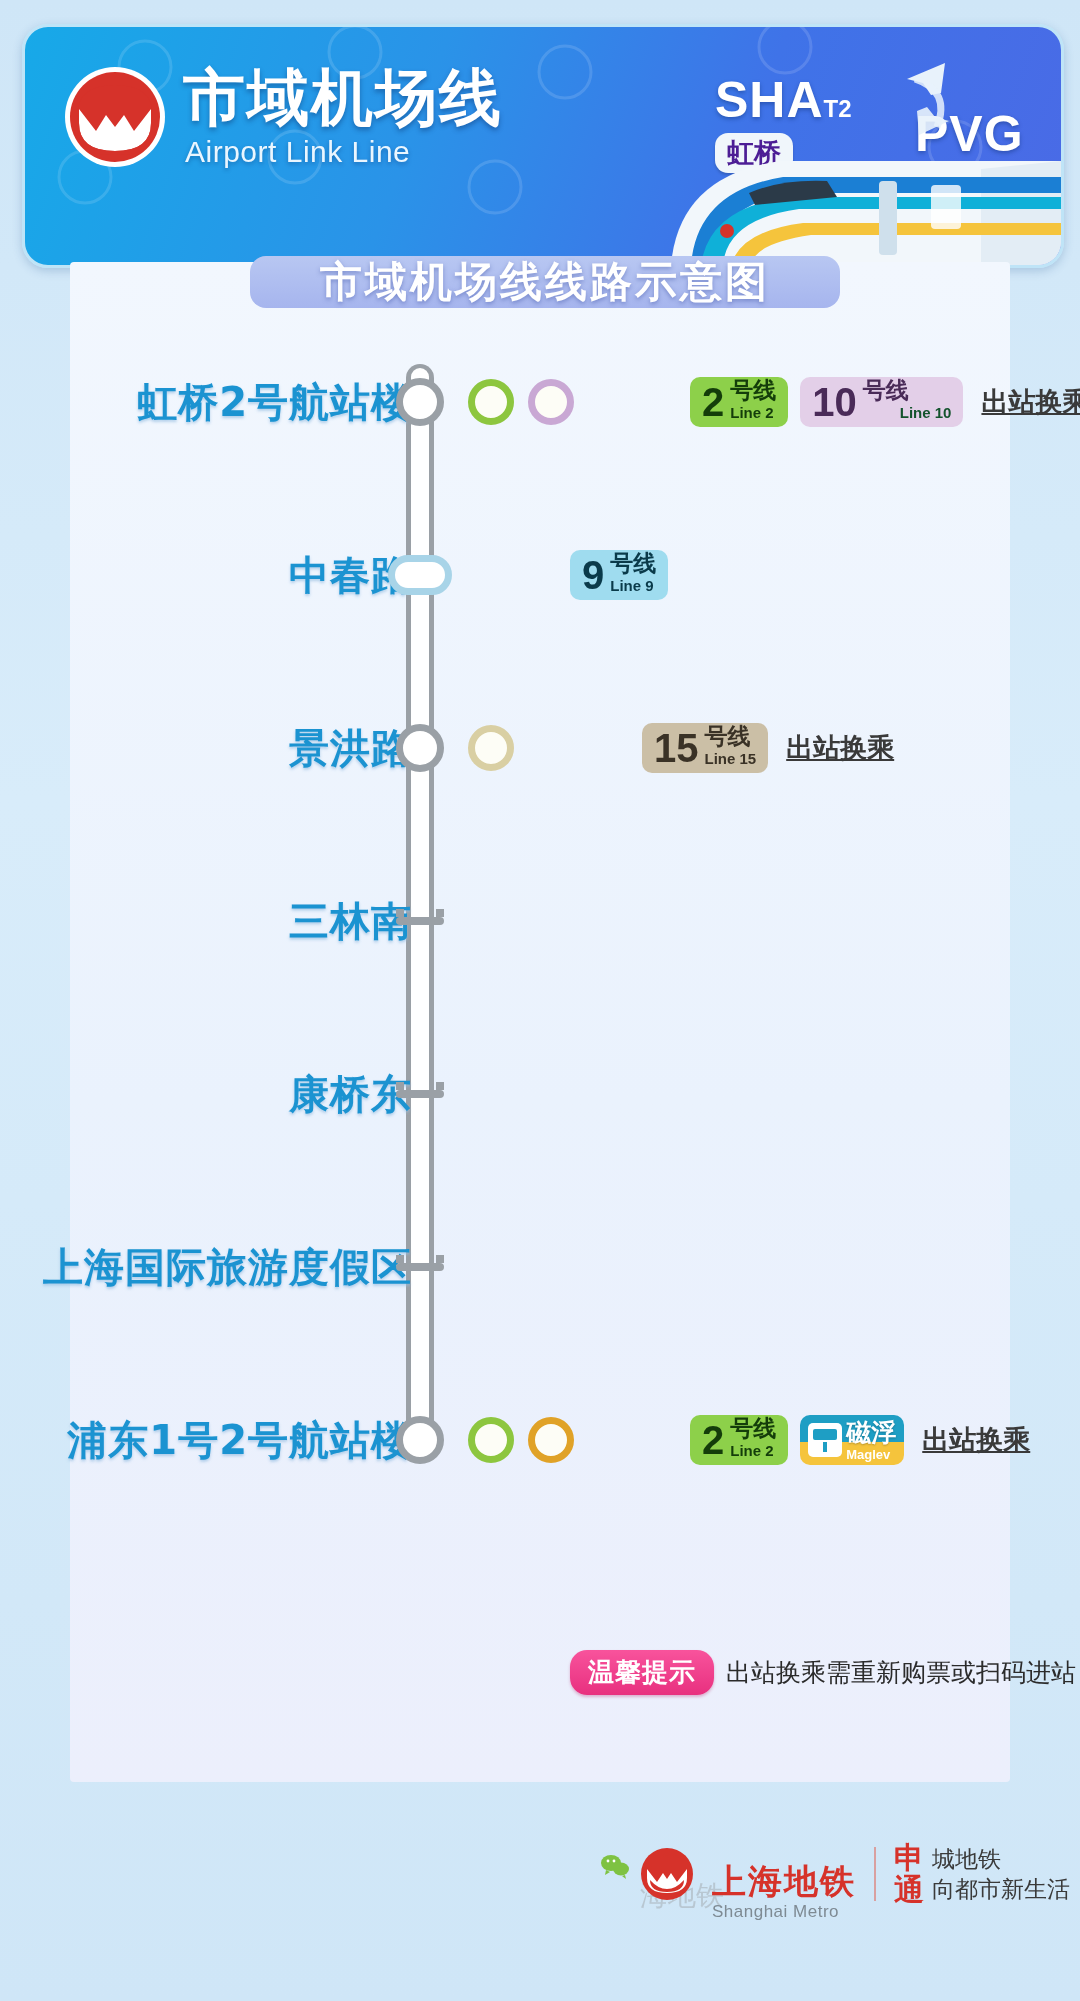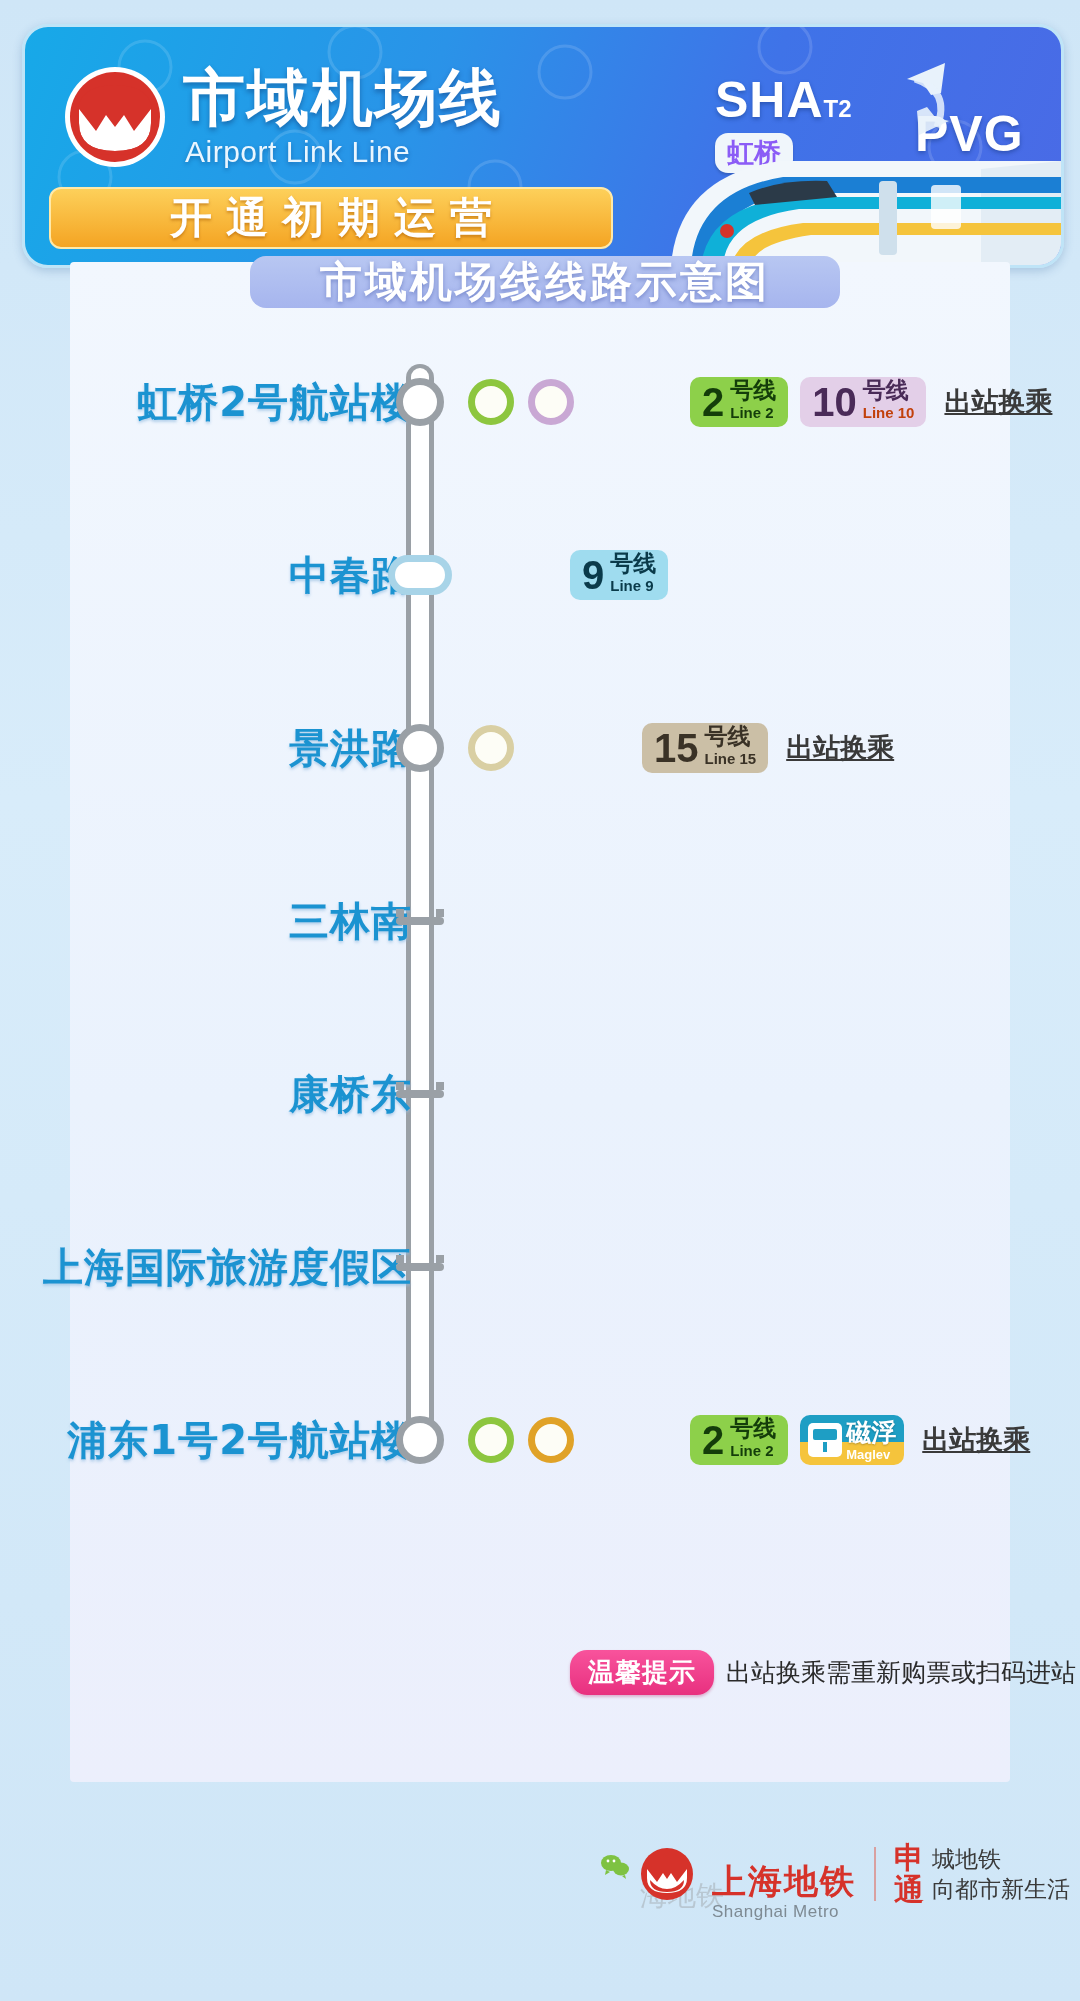"虹桥" .apt-badge { color: #8b5cf6 -> #4c1d95 }
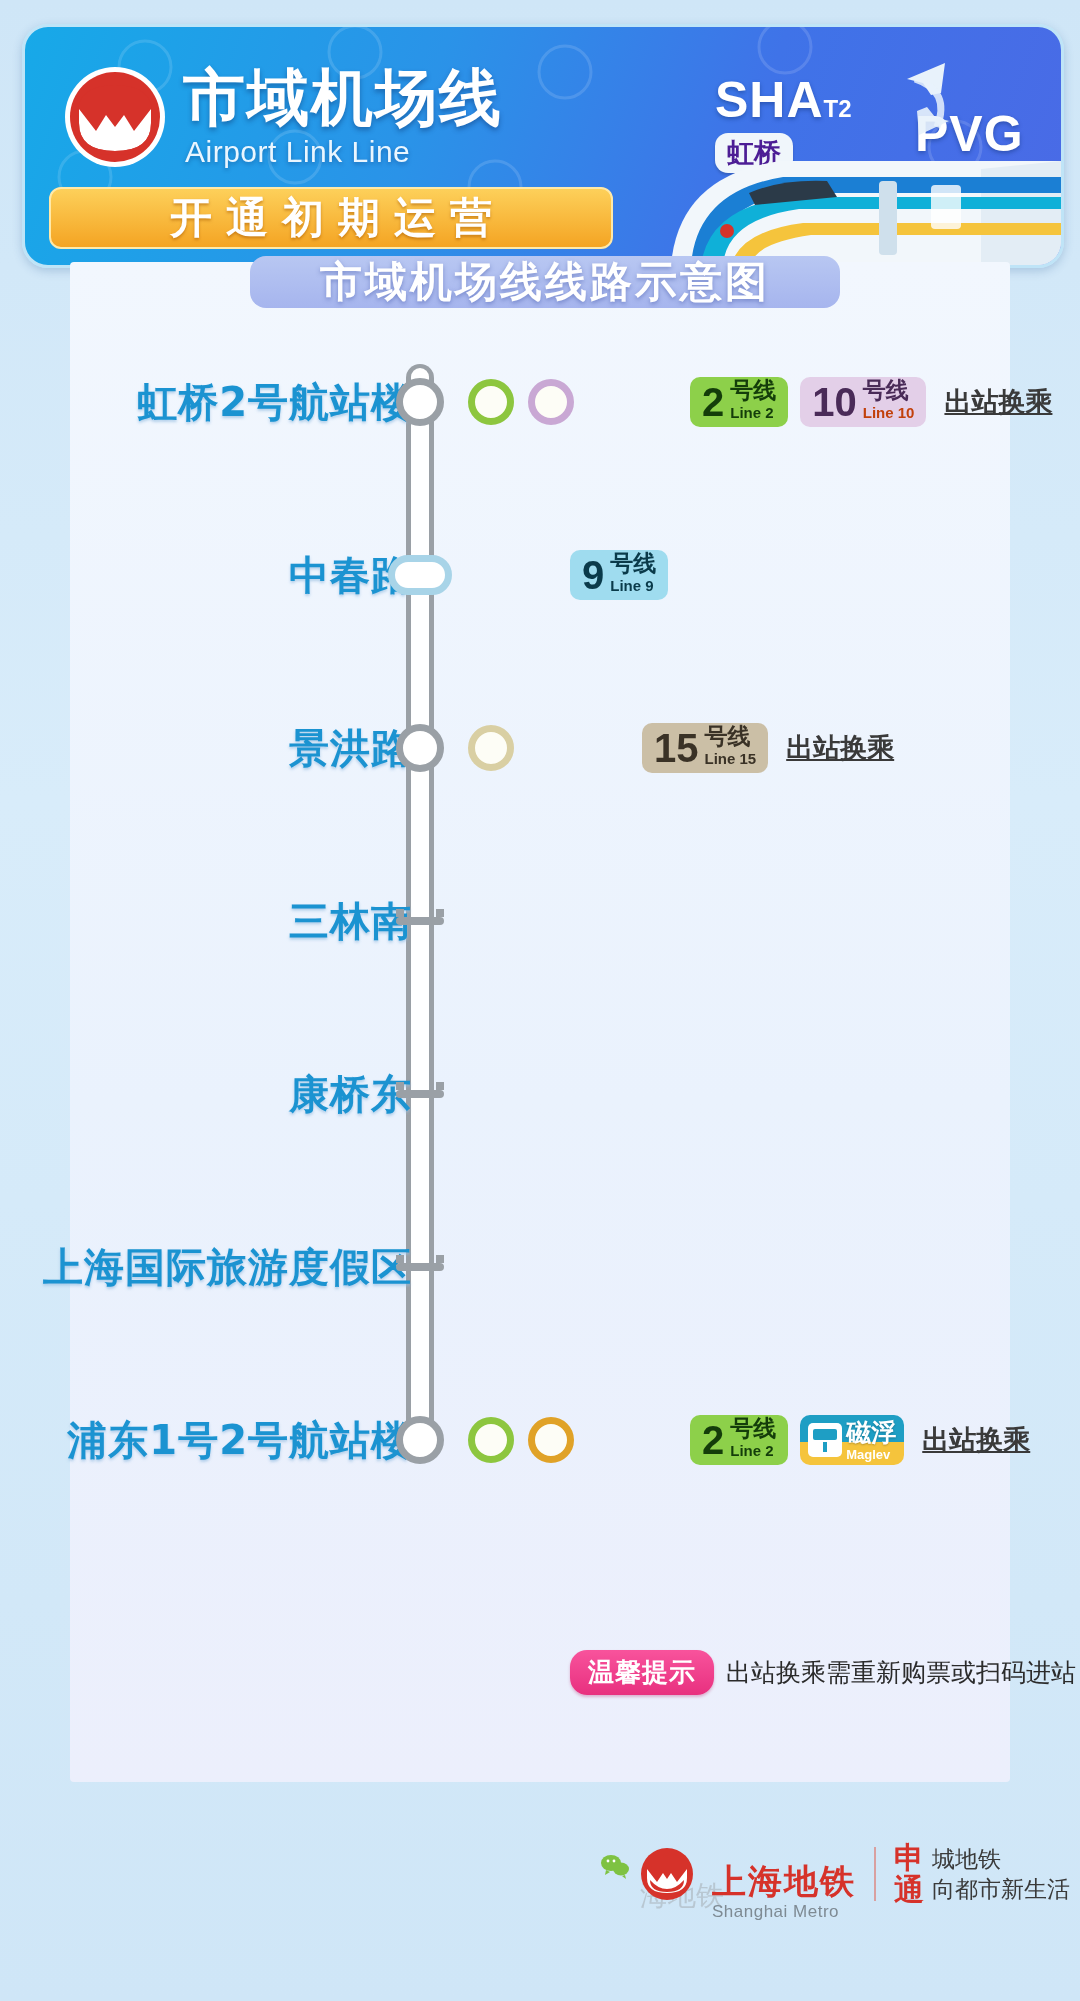"开通初期运营" div.ribbon { html: <div> <span>开通初期运营</span> </div> -> none }
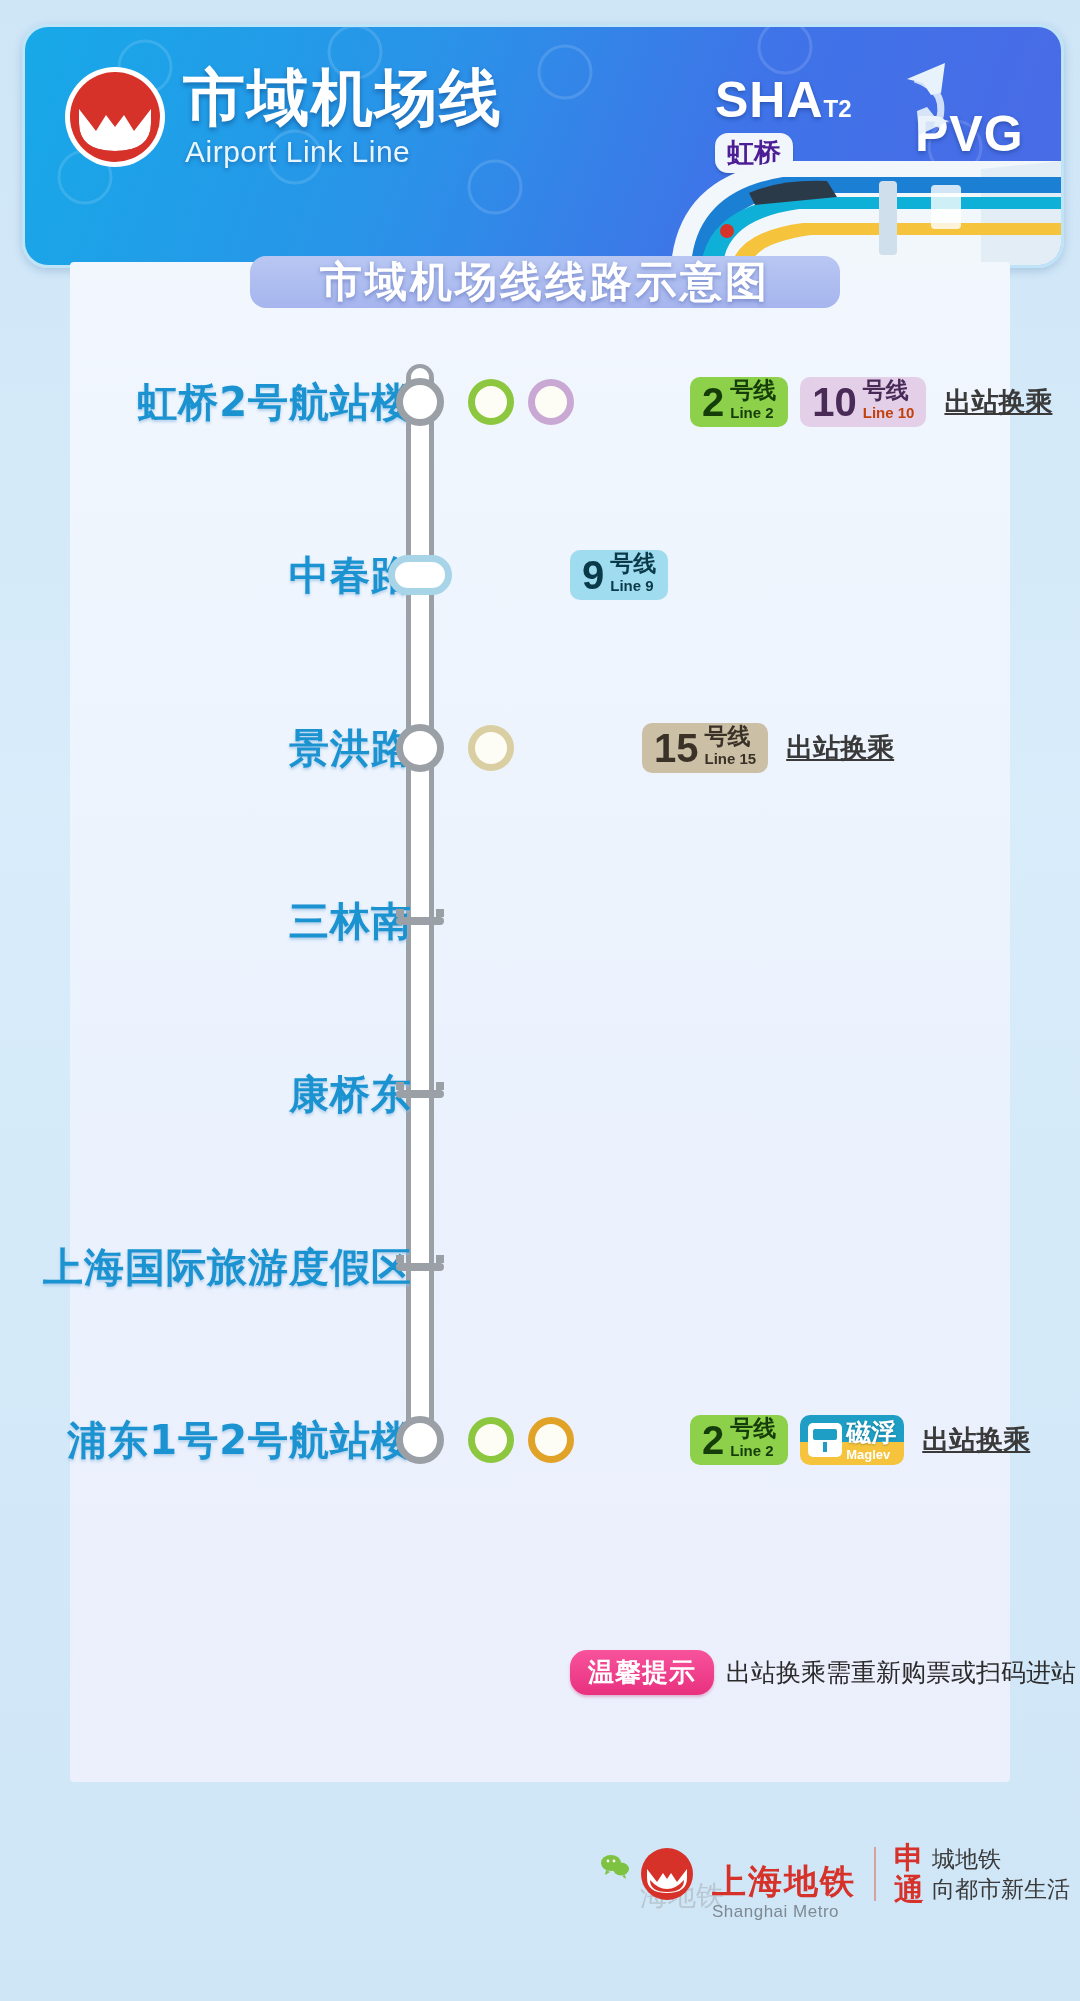"Line 10" span.lb-en { color: #c2410c -> #14532d; margin-left: none -> 37px }
